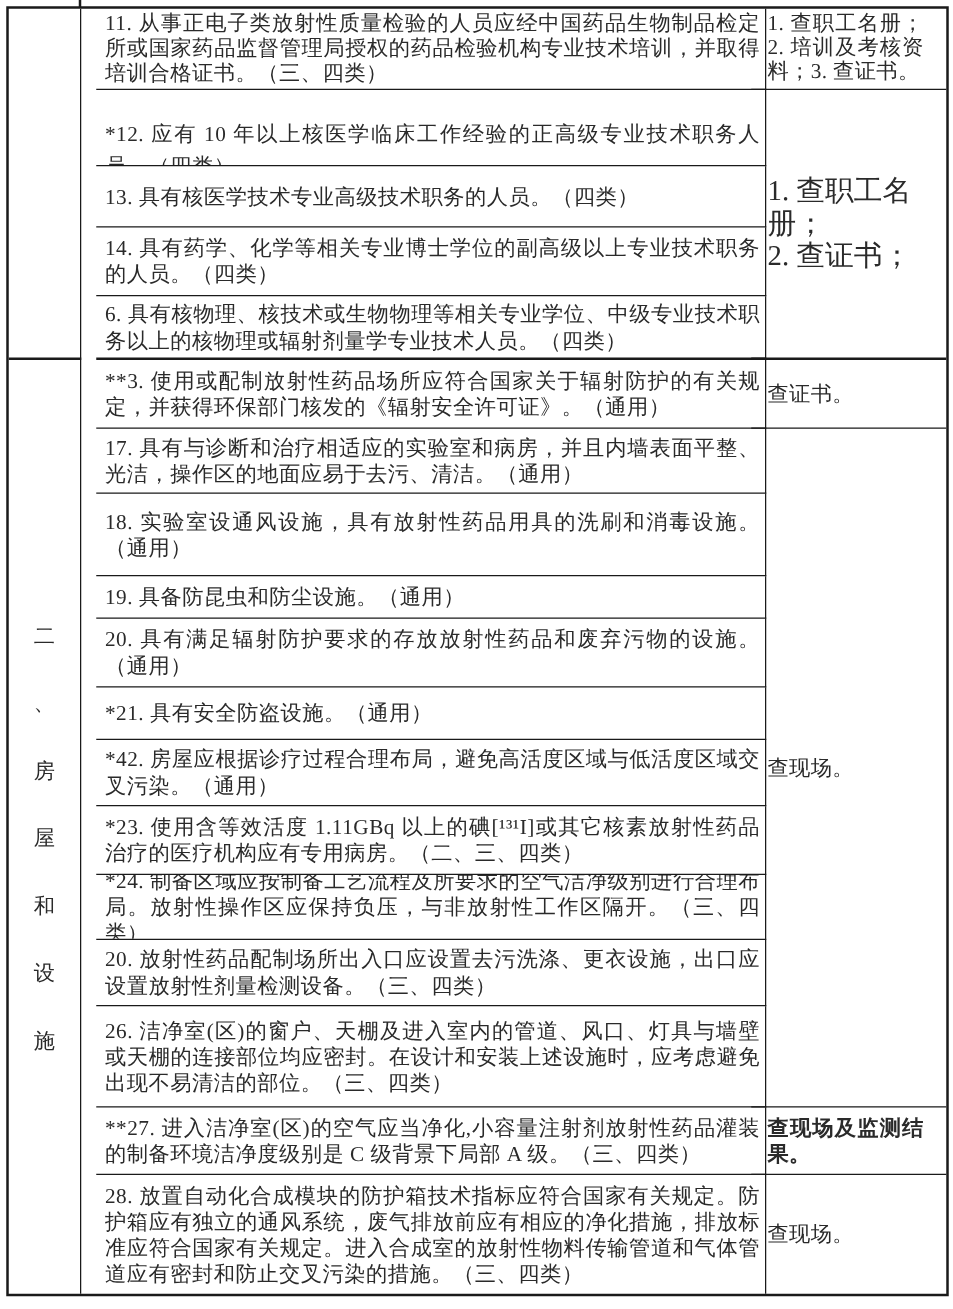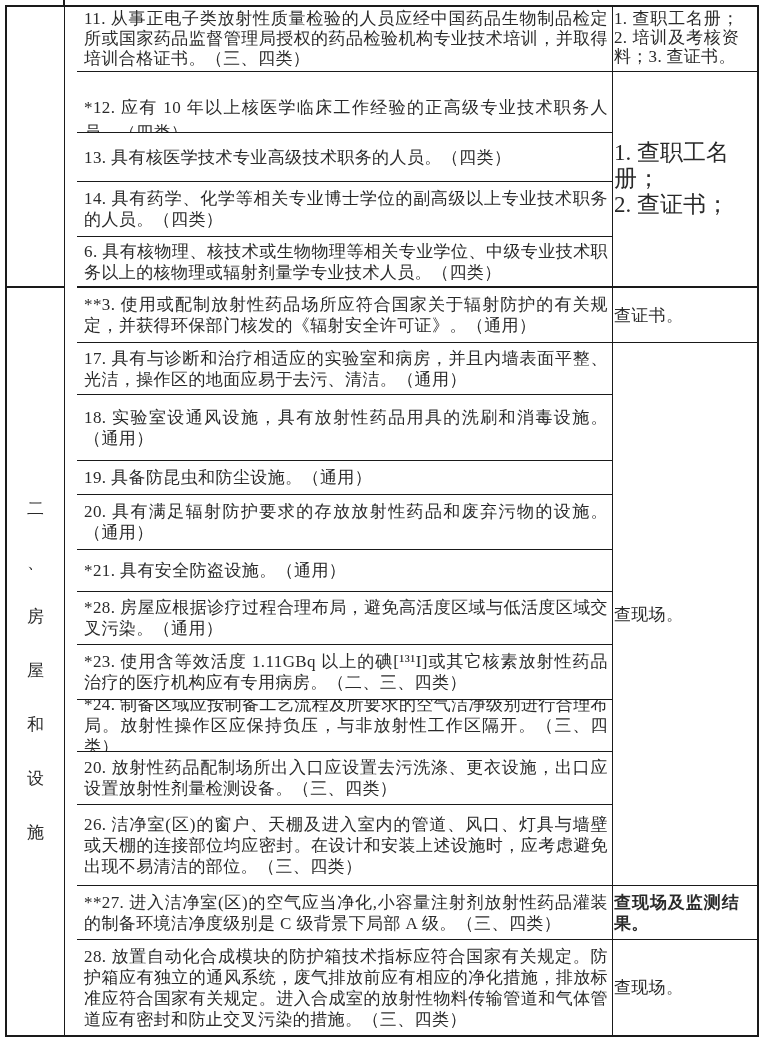"*28." div.req-text { text: 28 -> 42 }
